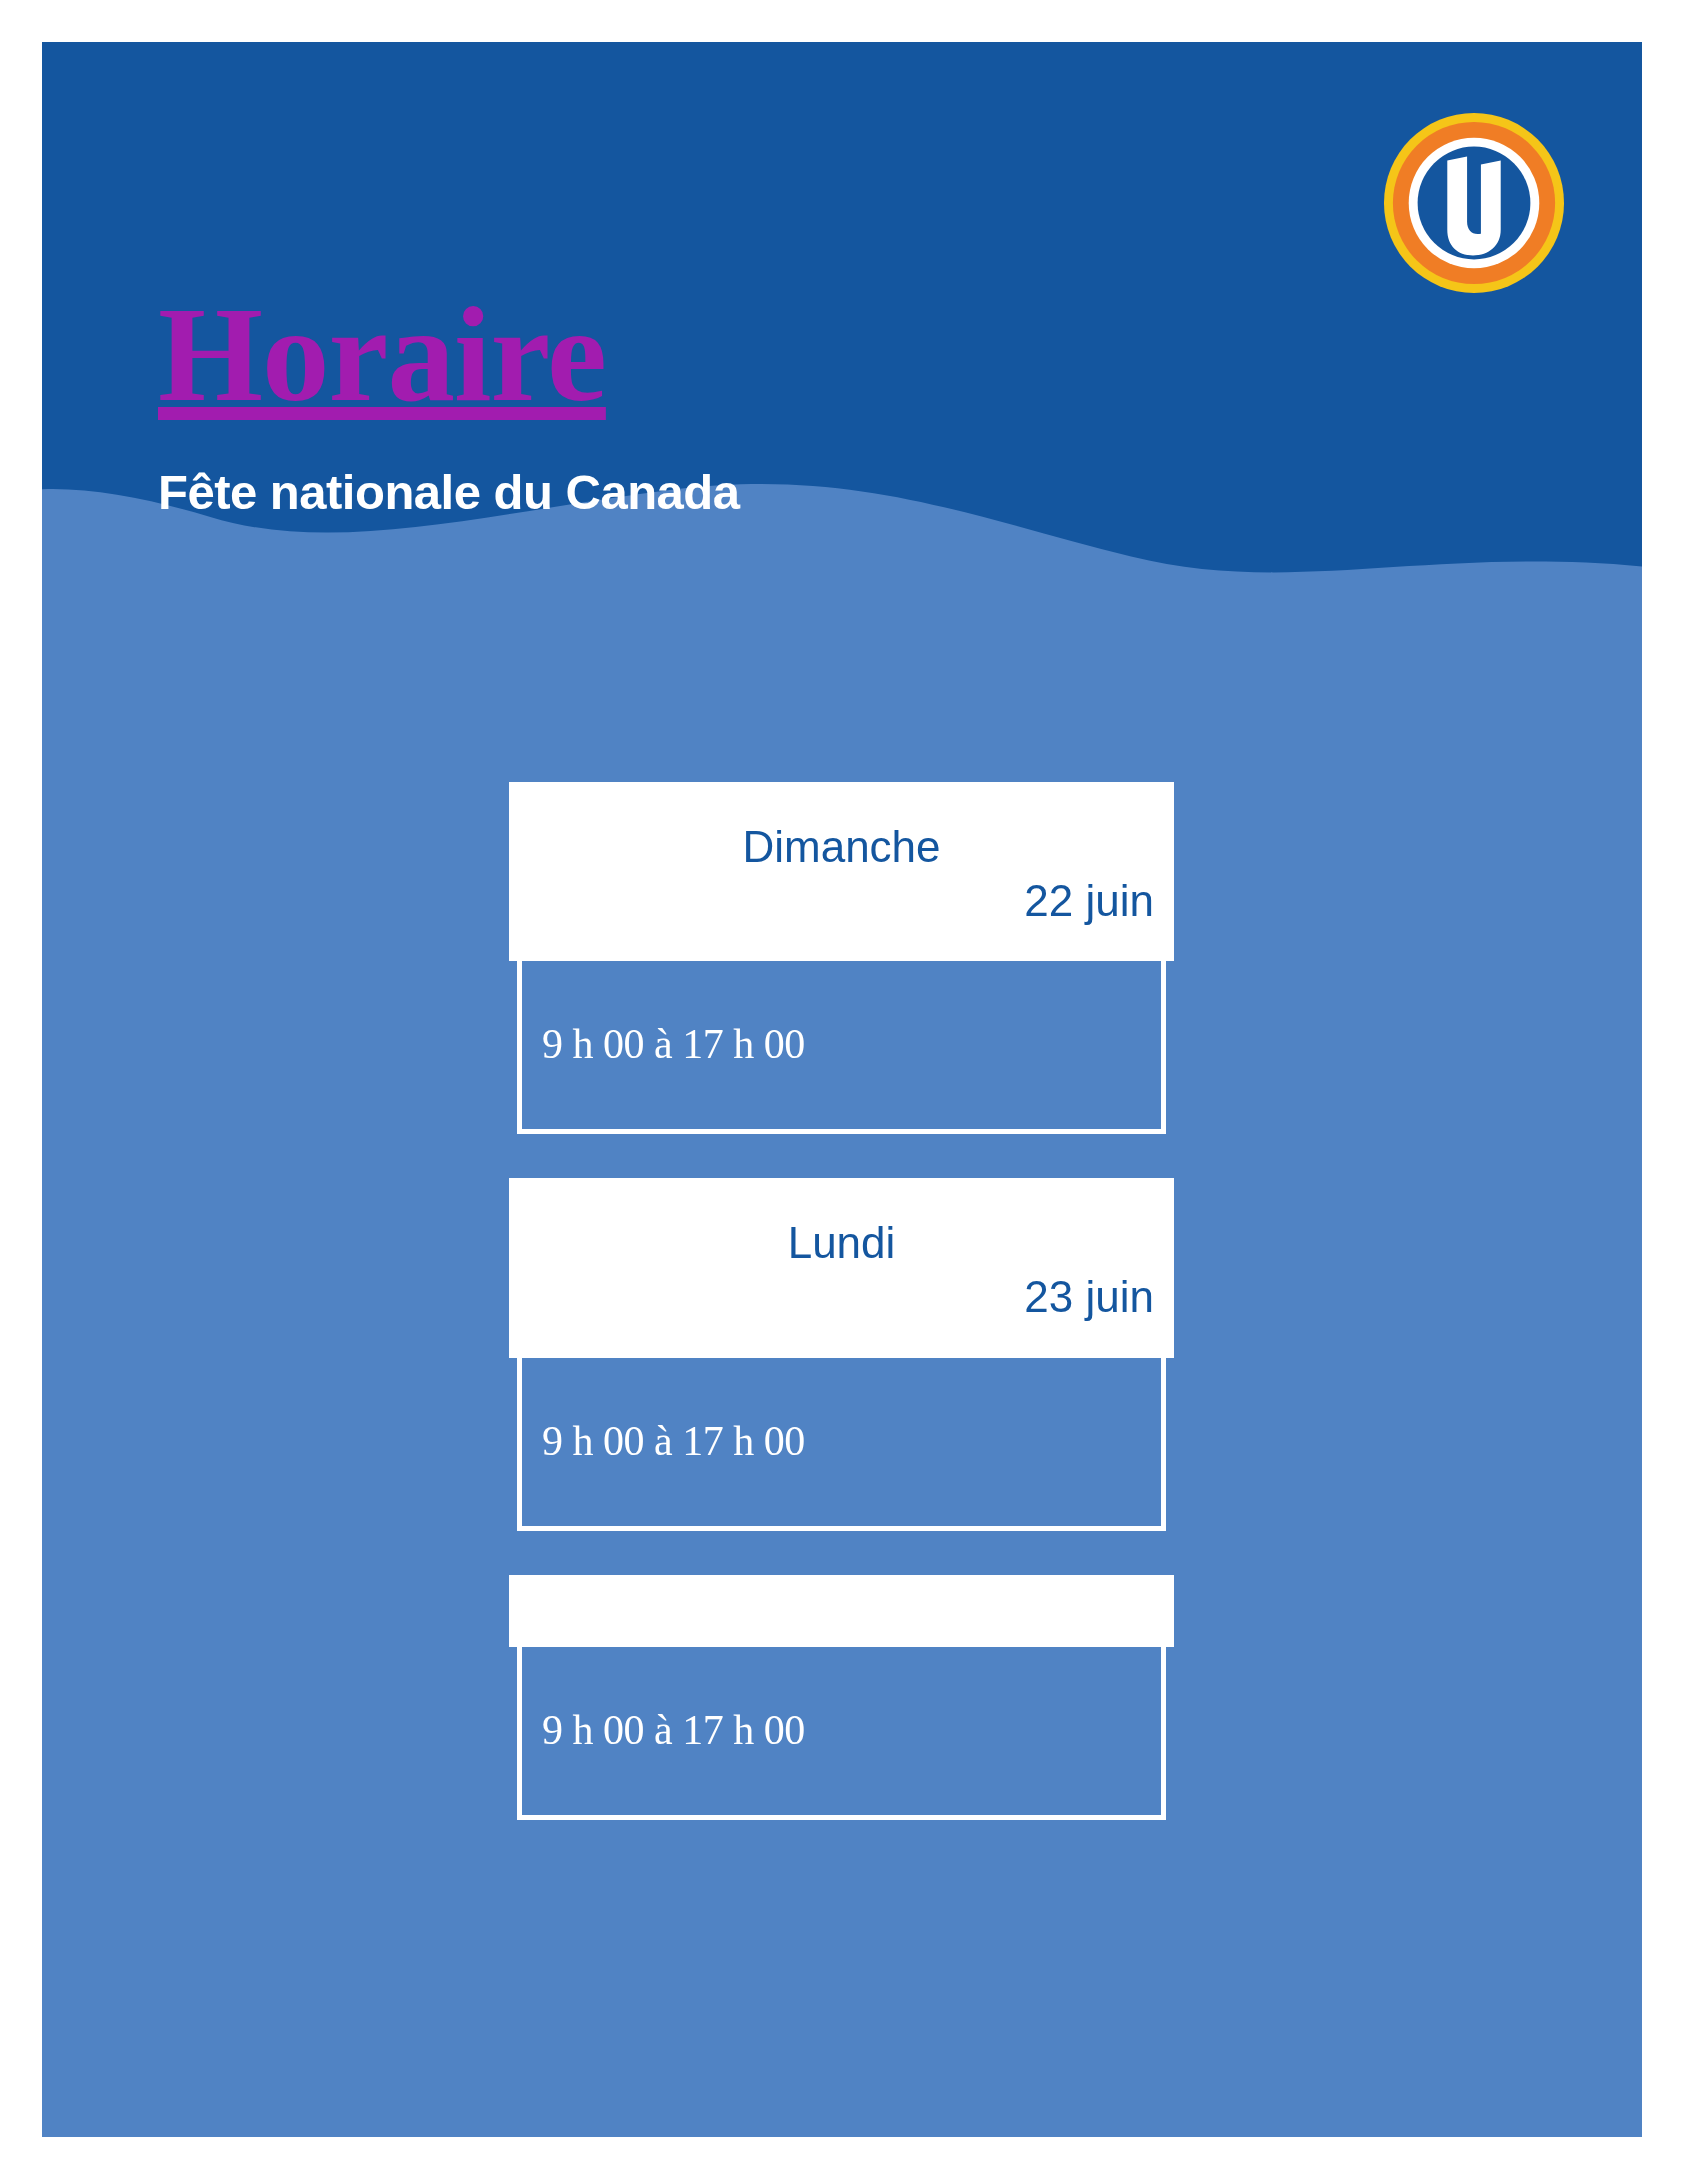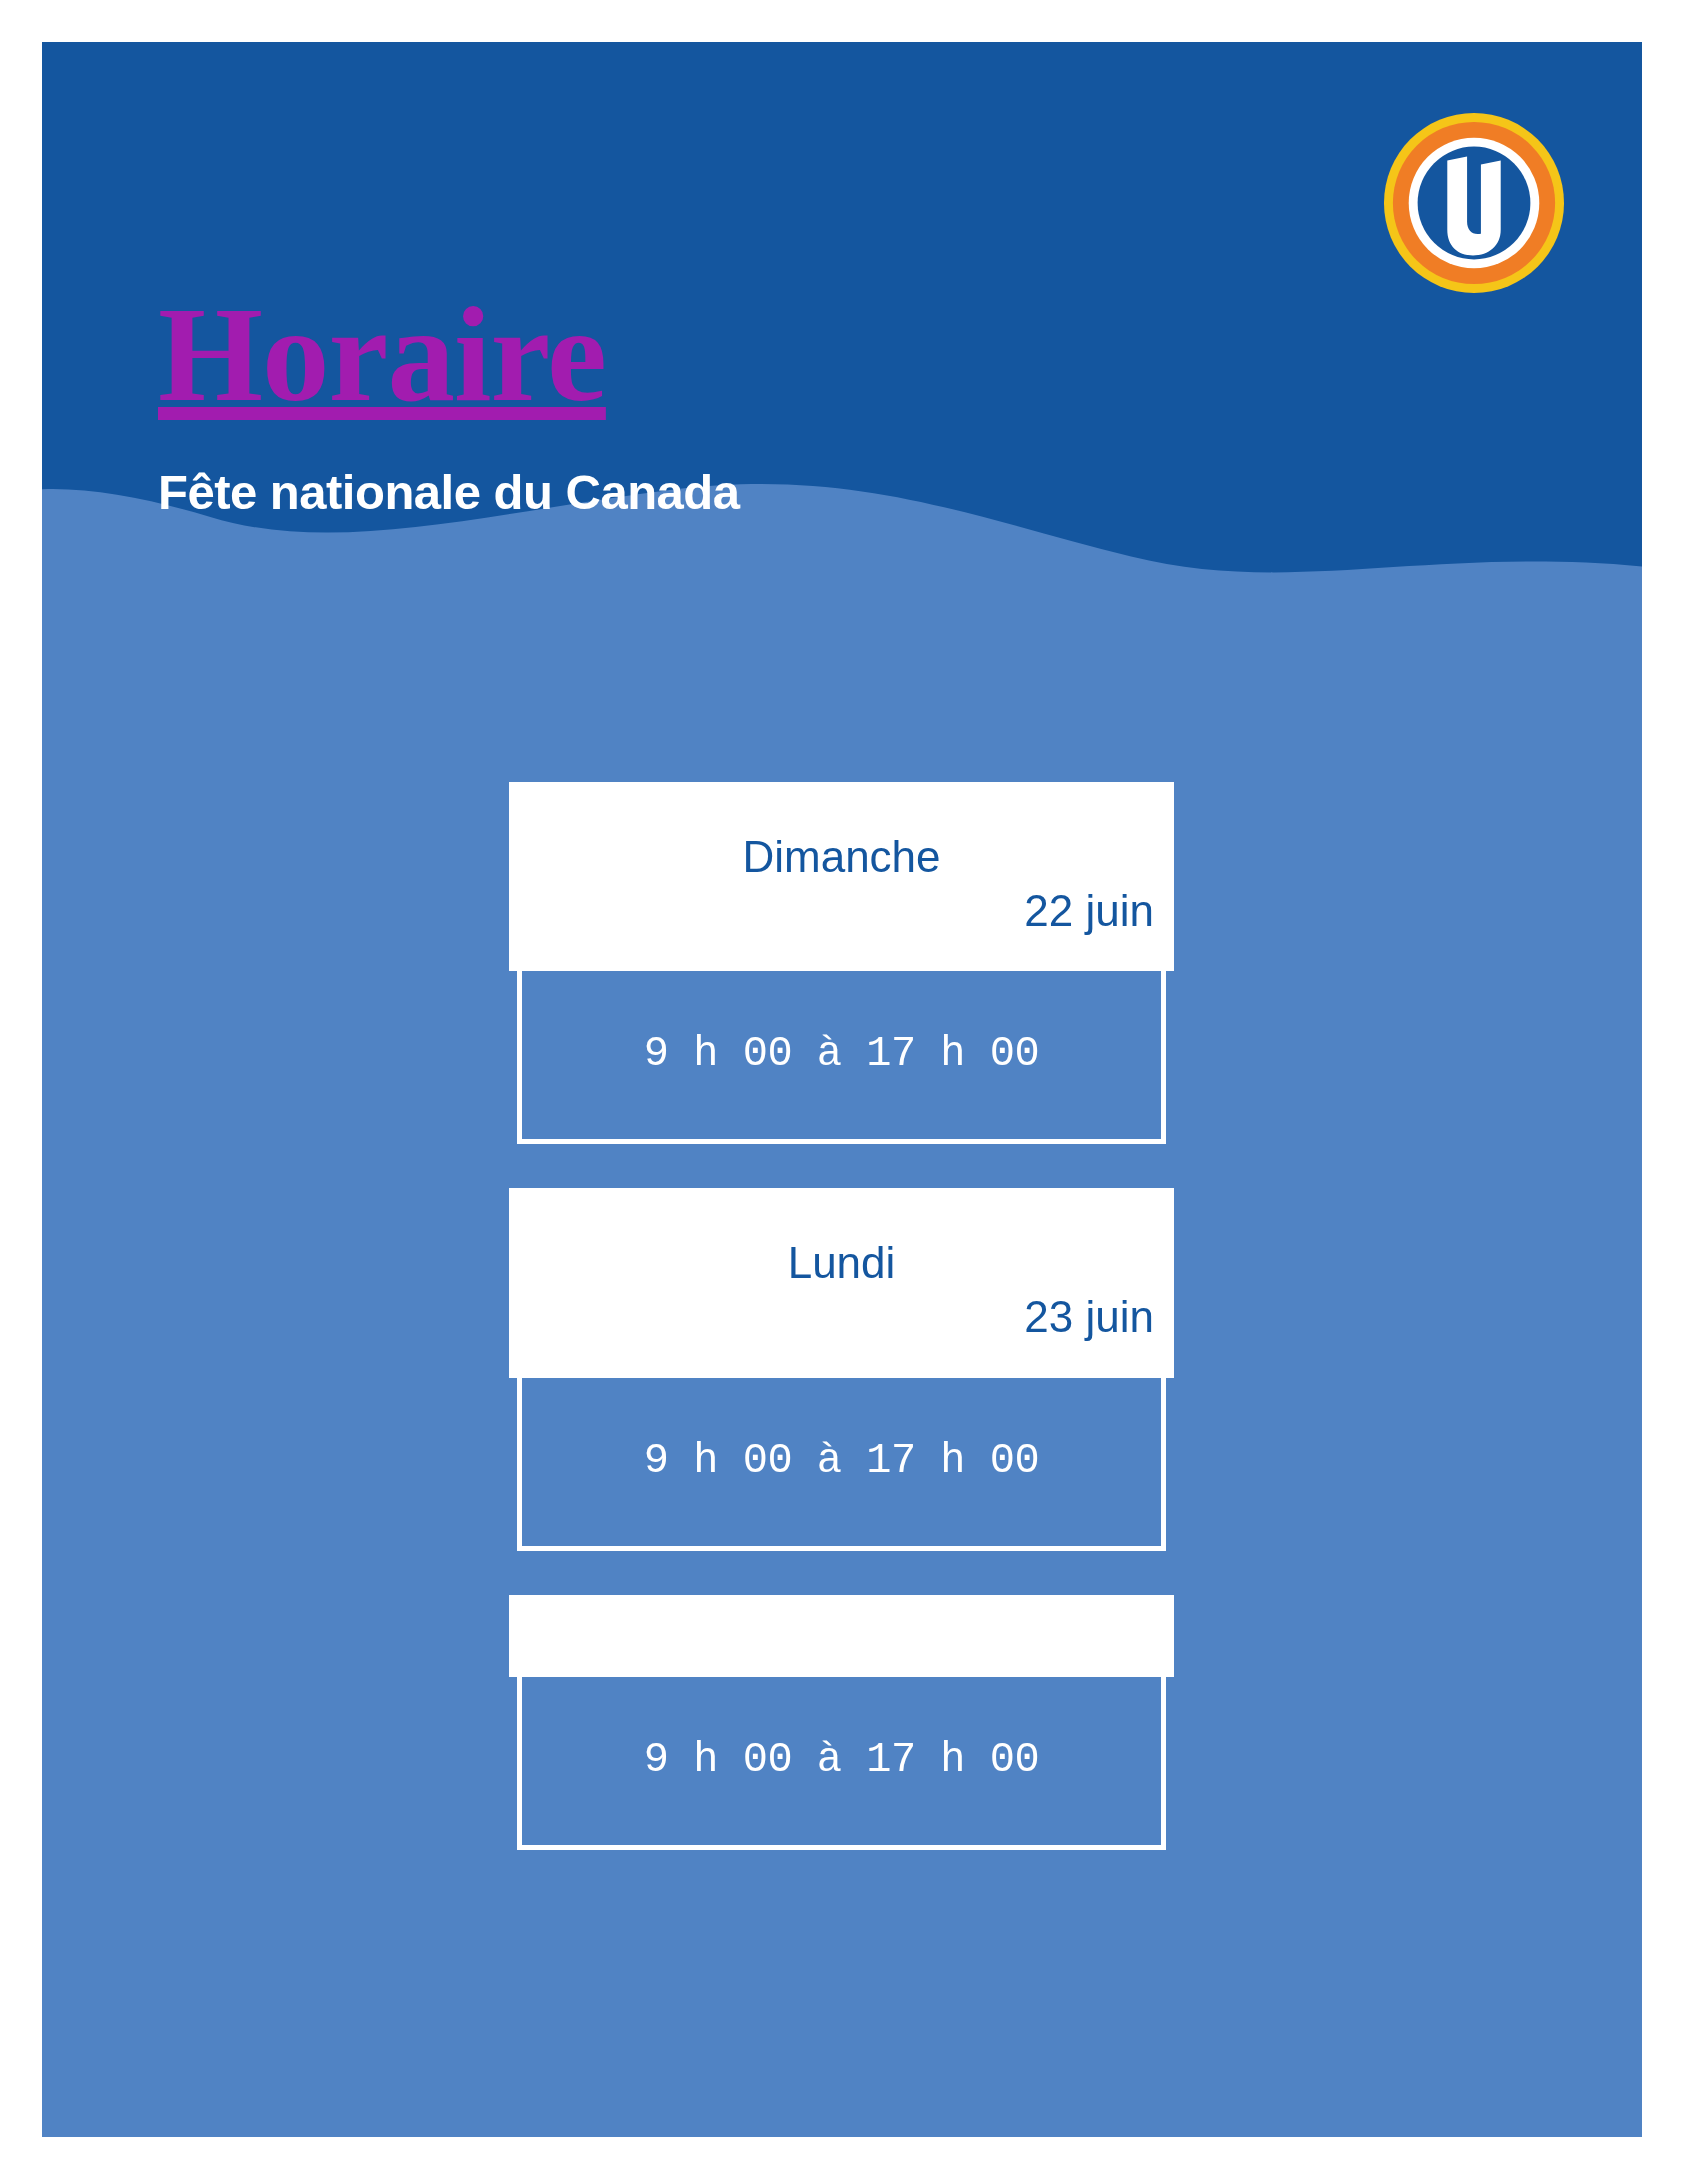"Dimanche" .card-day { padding: 48px 20px 34px 20px -> 38px 20px 34px 20px }
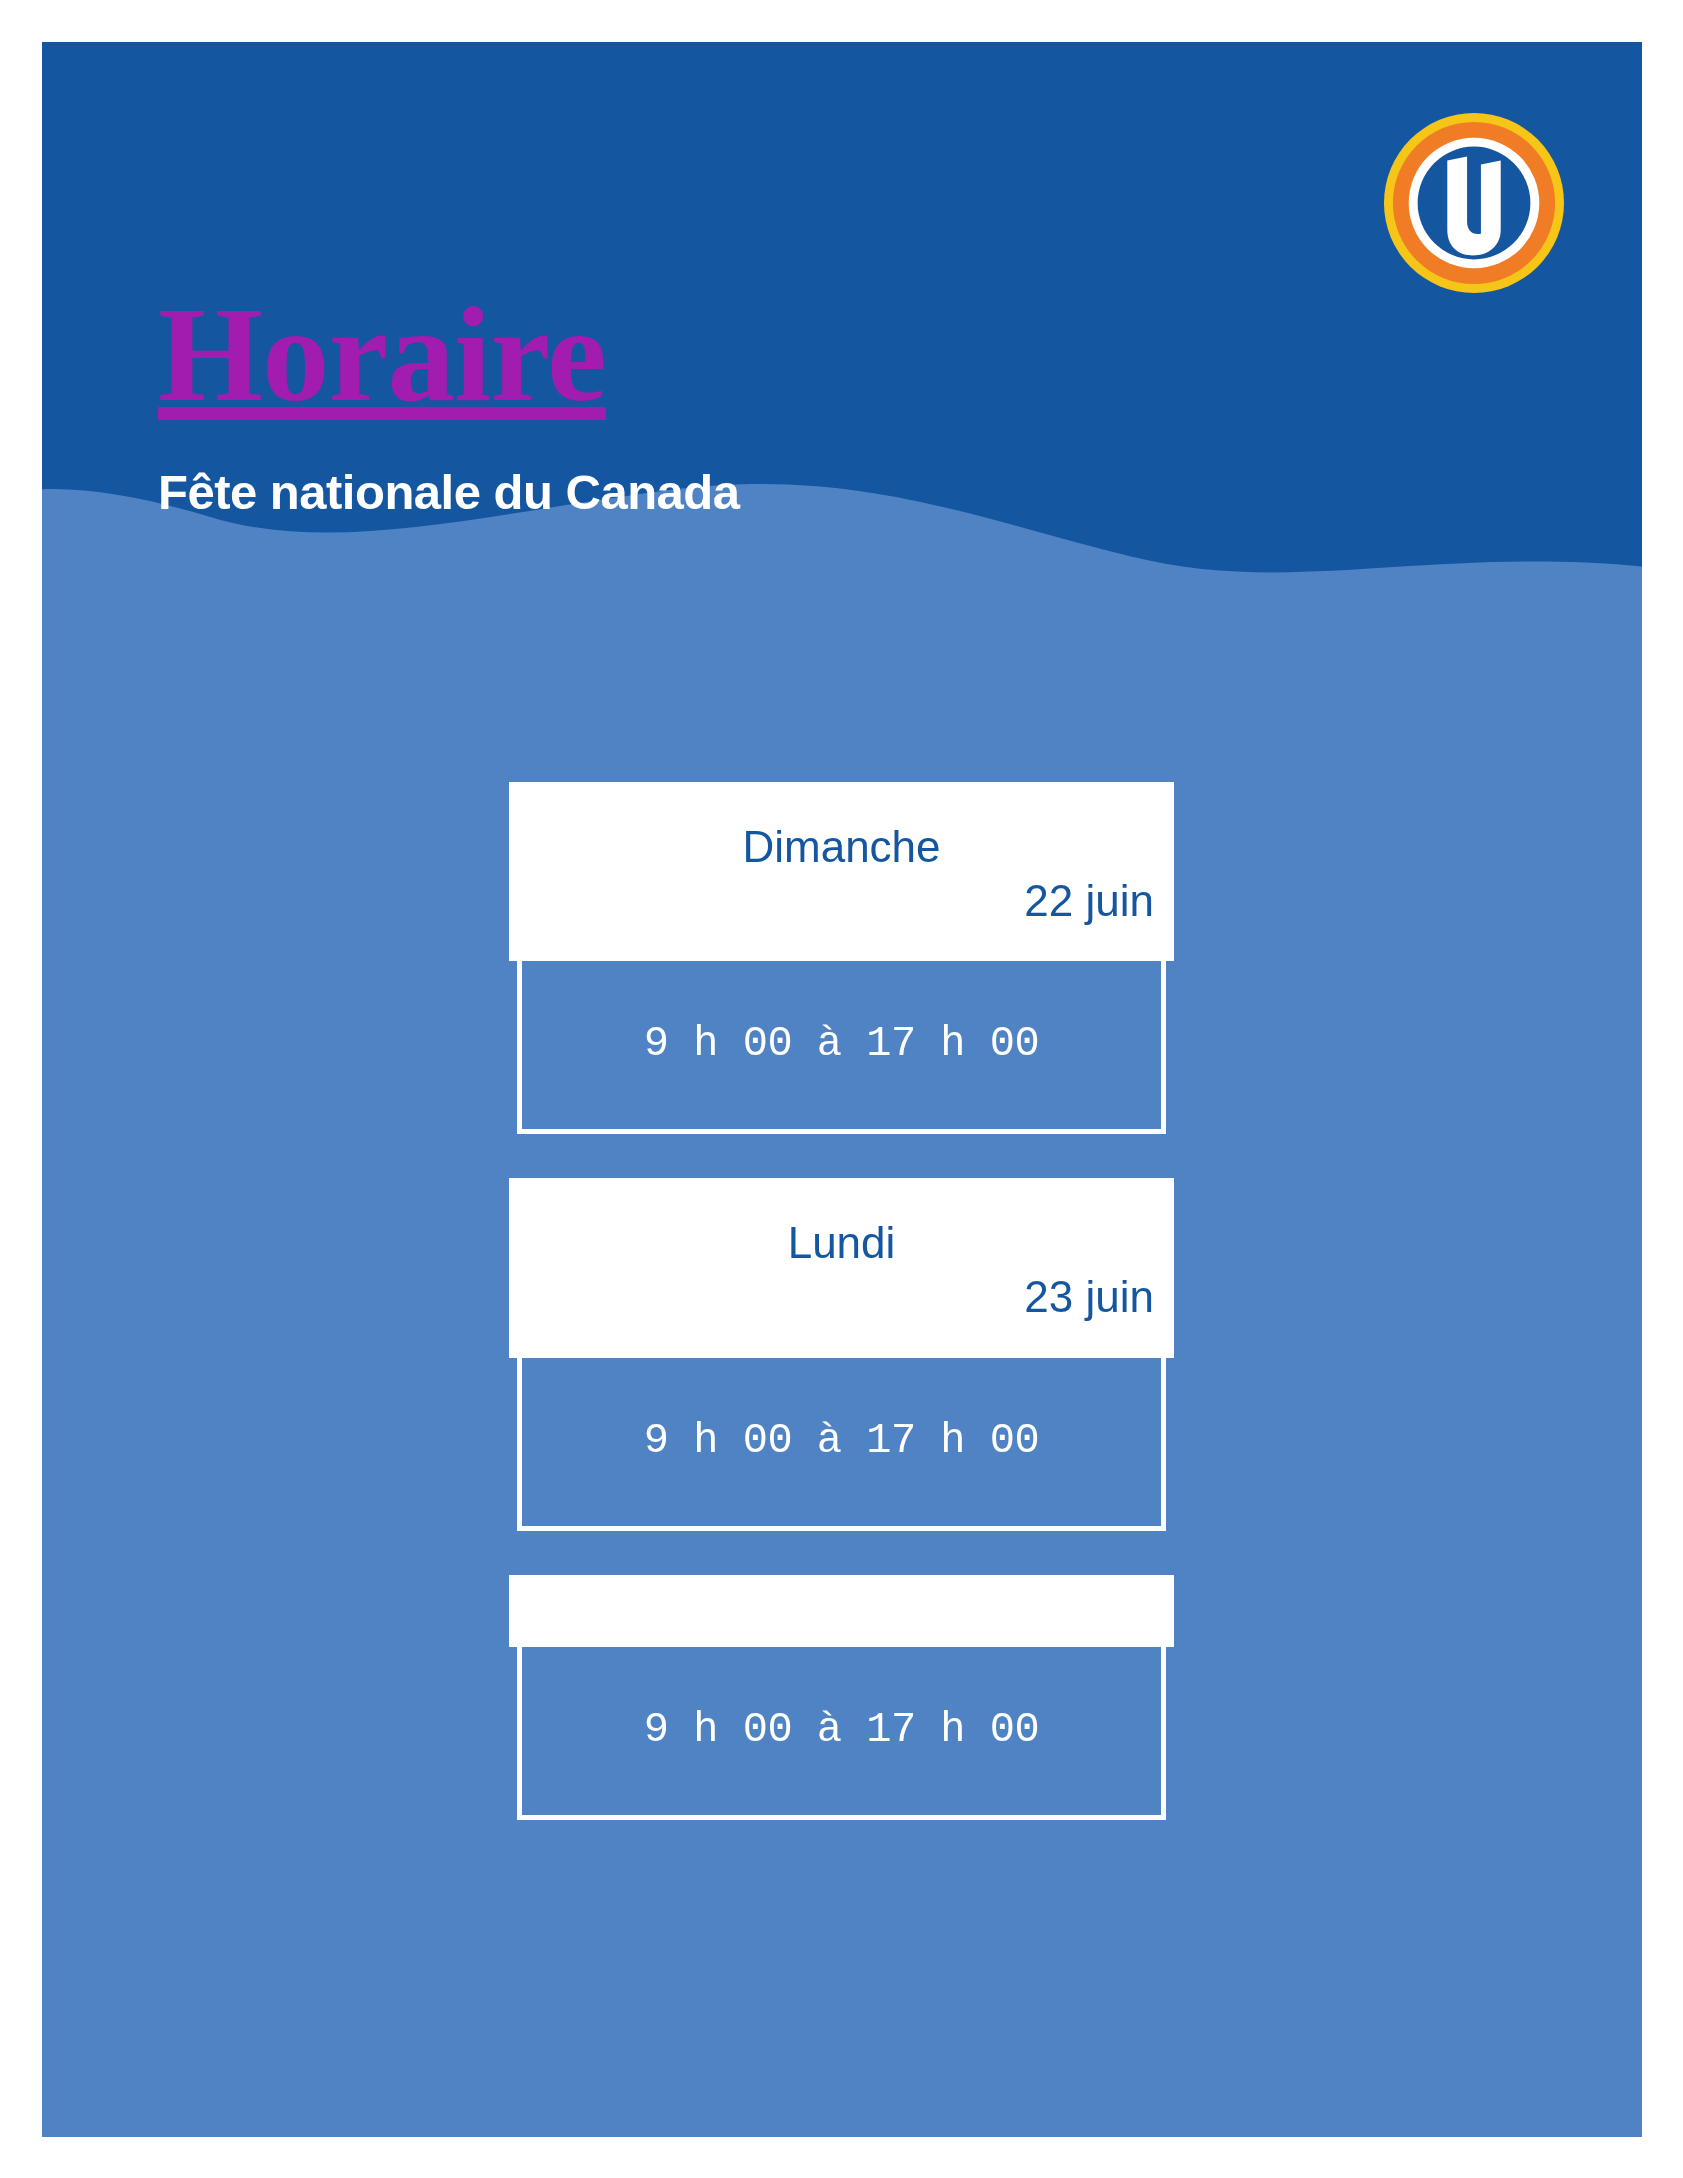"9 h 00 à 17" .card-hours { font-family: Liberation Mono, monospace -> Liberation Serif, serif; text-align: center -> none }
